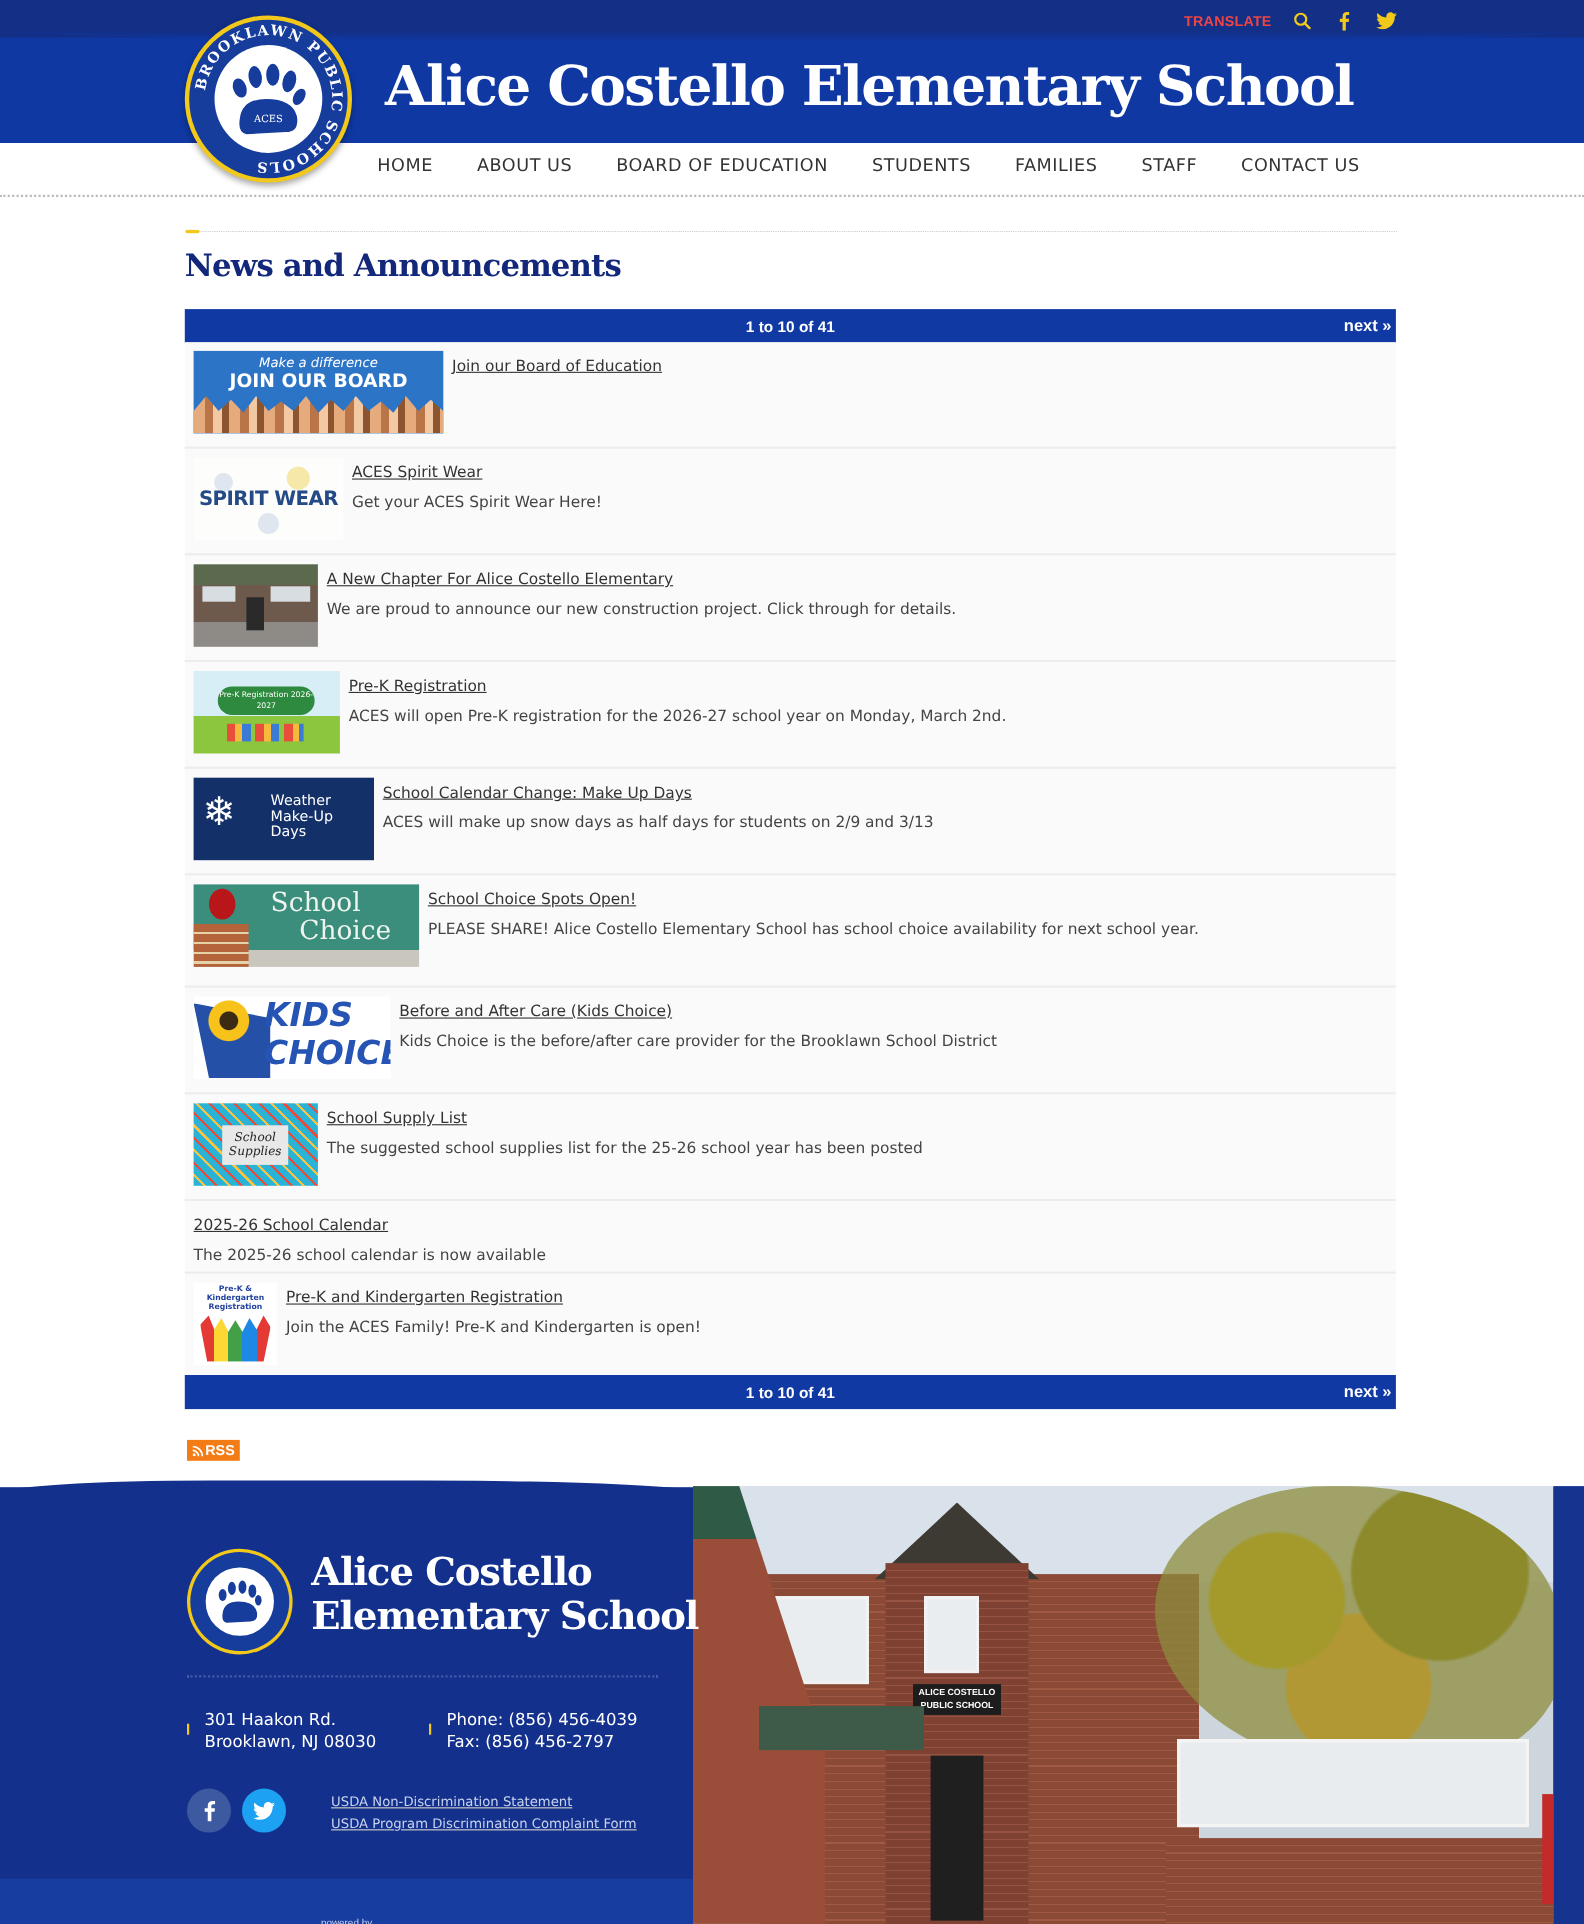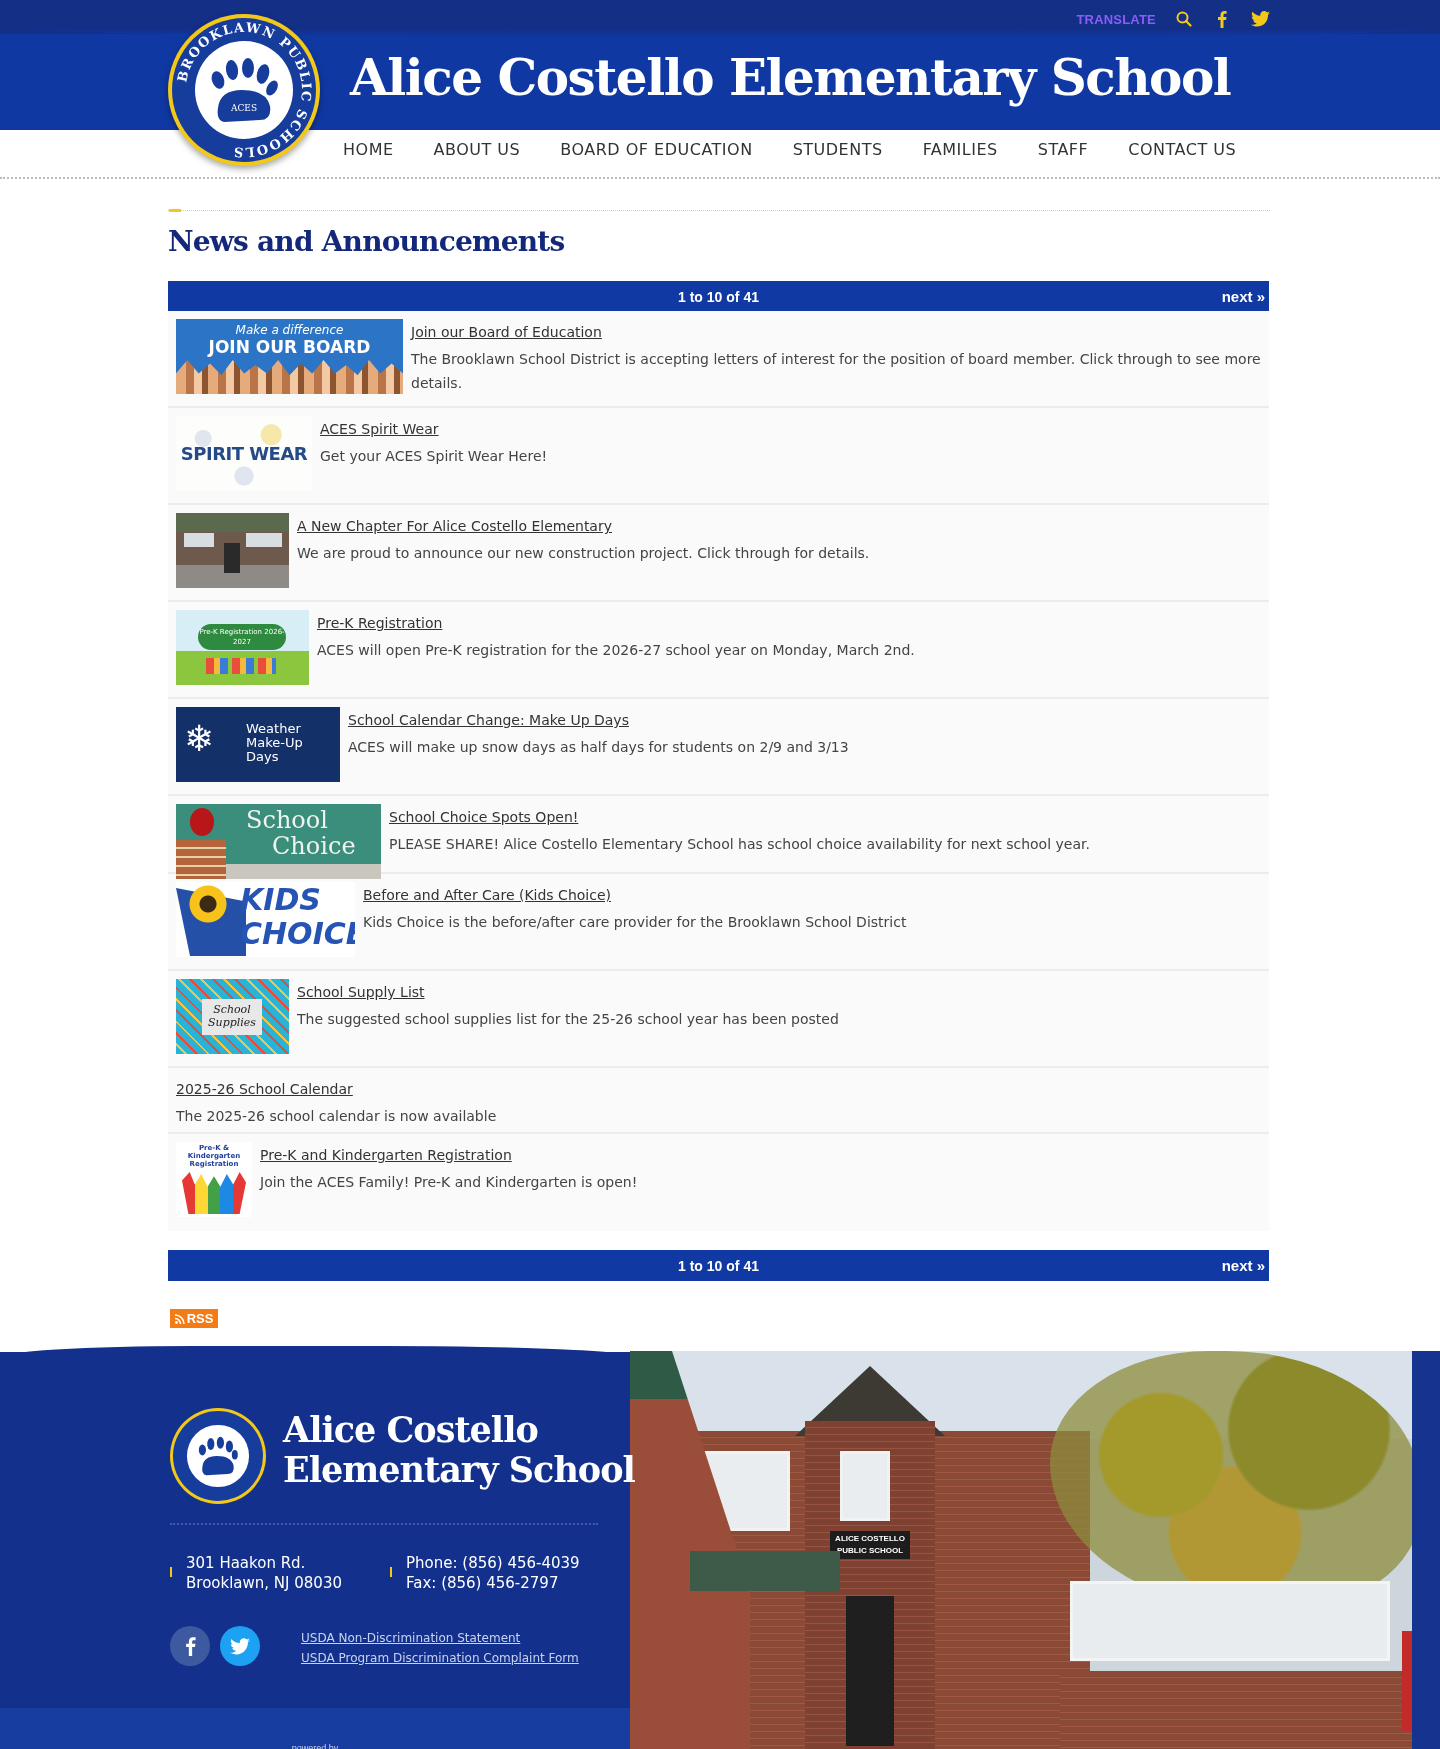"TRANSLATE" .util .translate { color: #8b5cf6 -> #ef4444 }
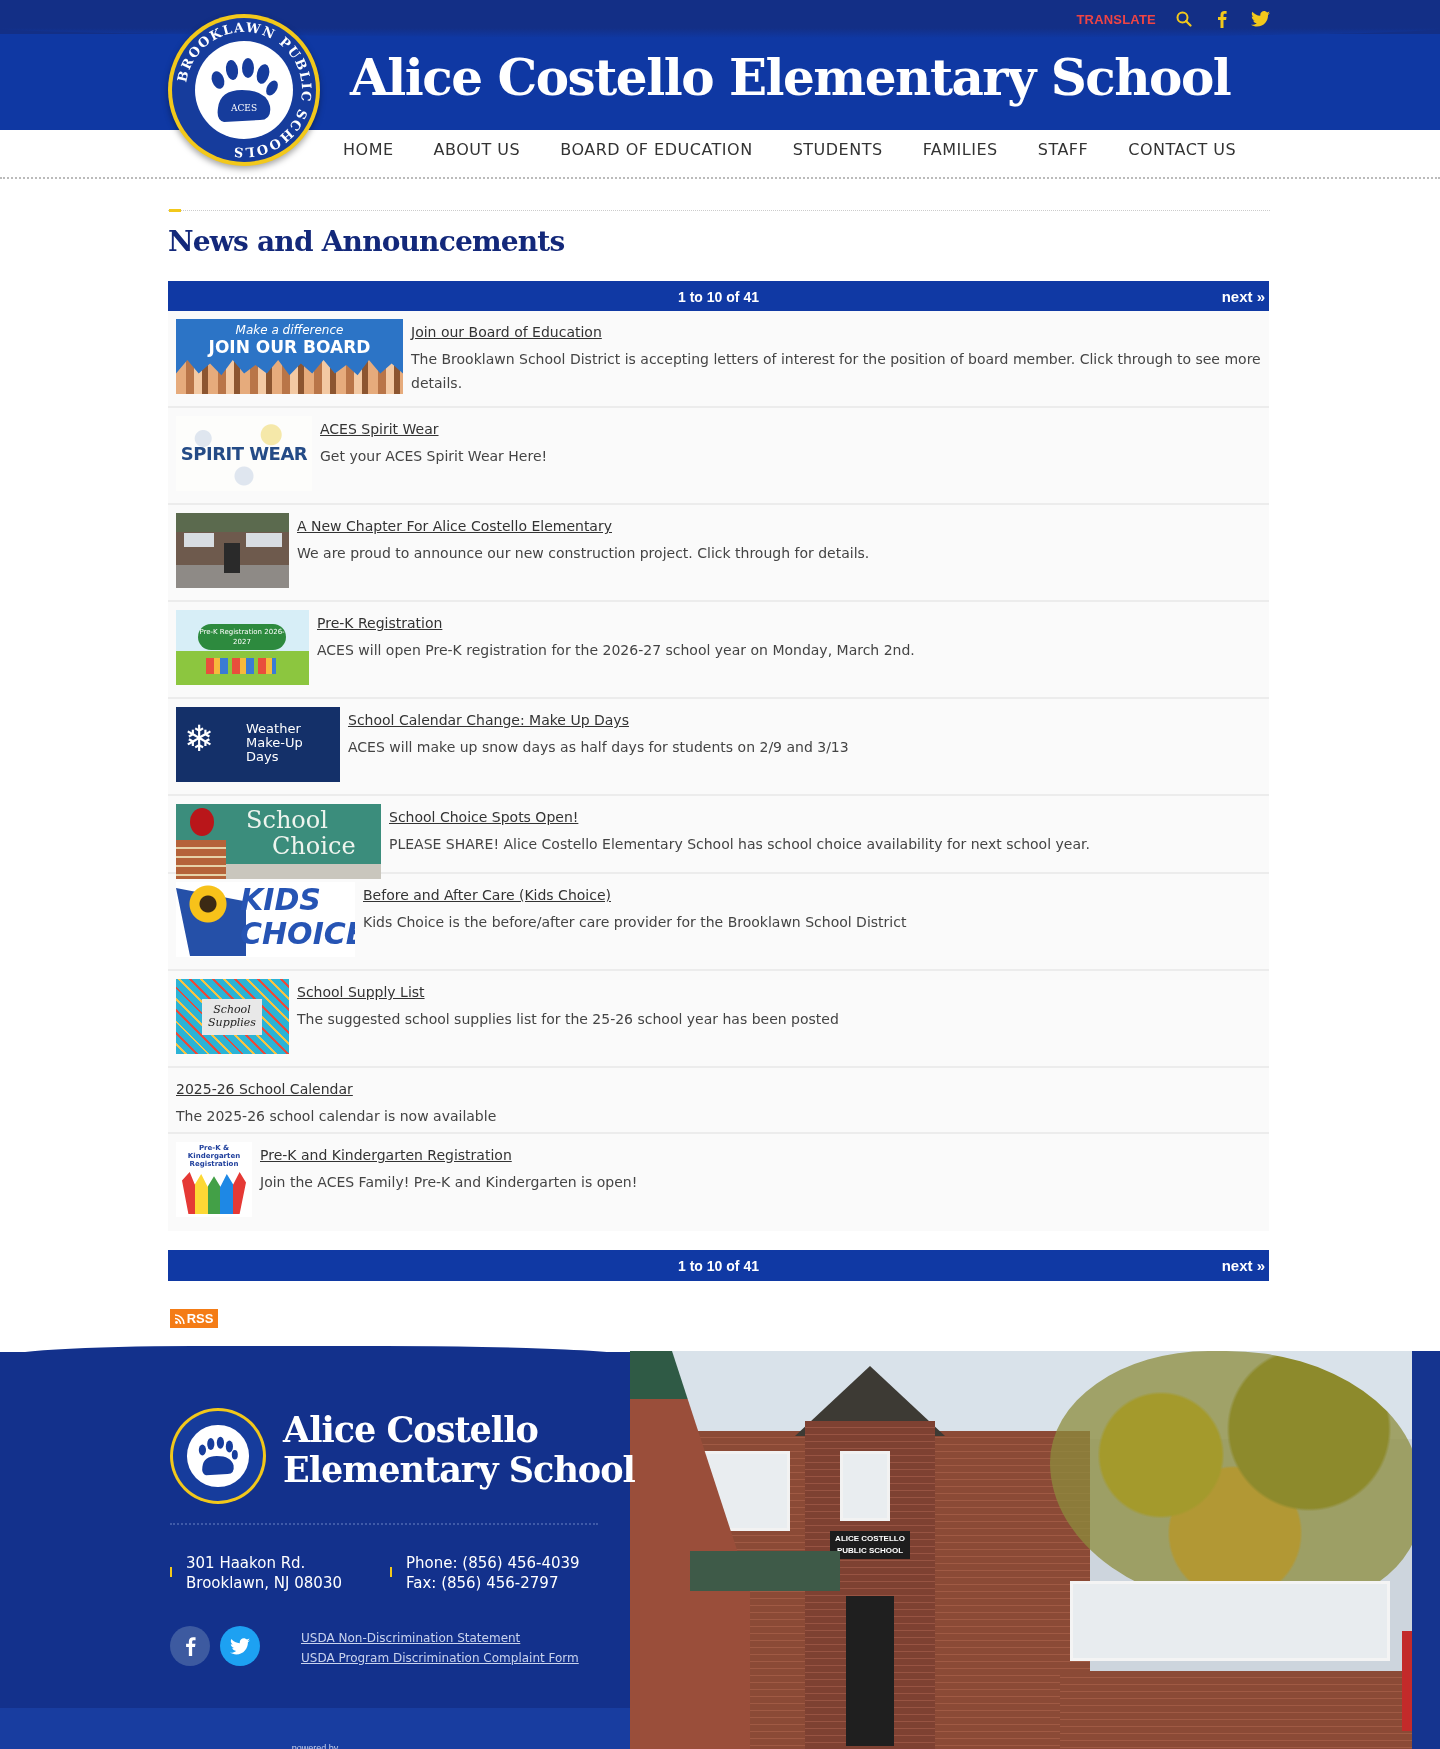"The Brooklawn School District is" div.desc { html: <div>The Brooklawn School District is accepting letters of interest for the position of board member. Click through to see more details.</div> -> none }
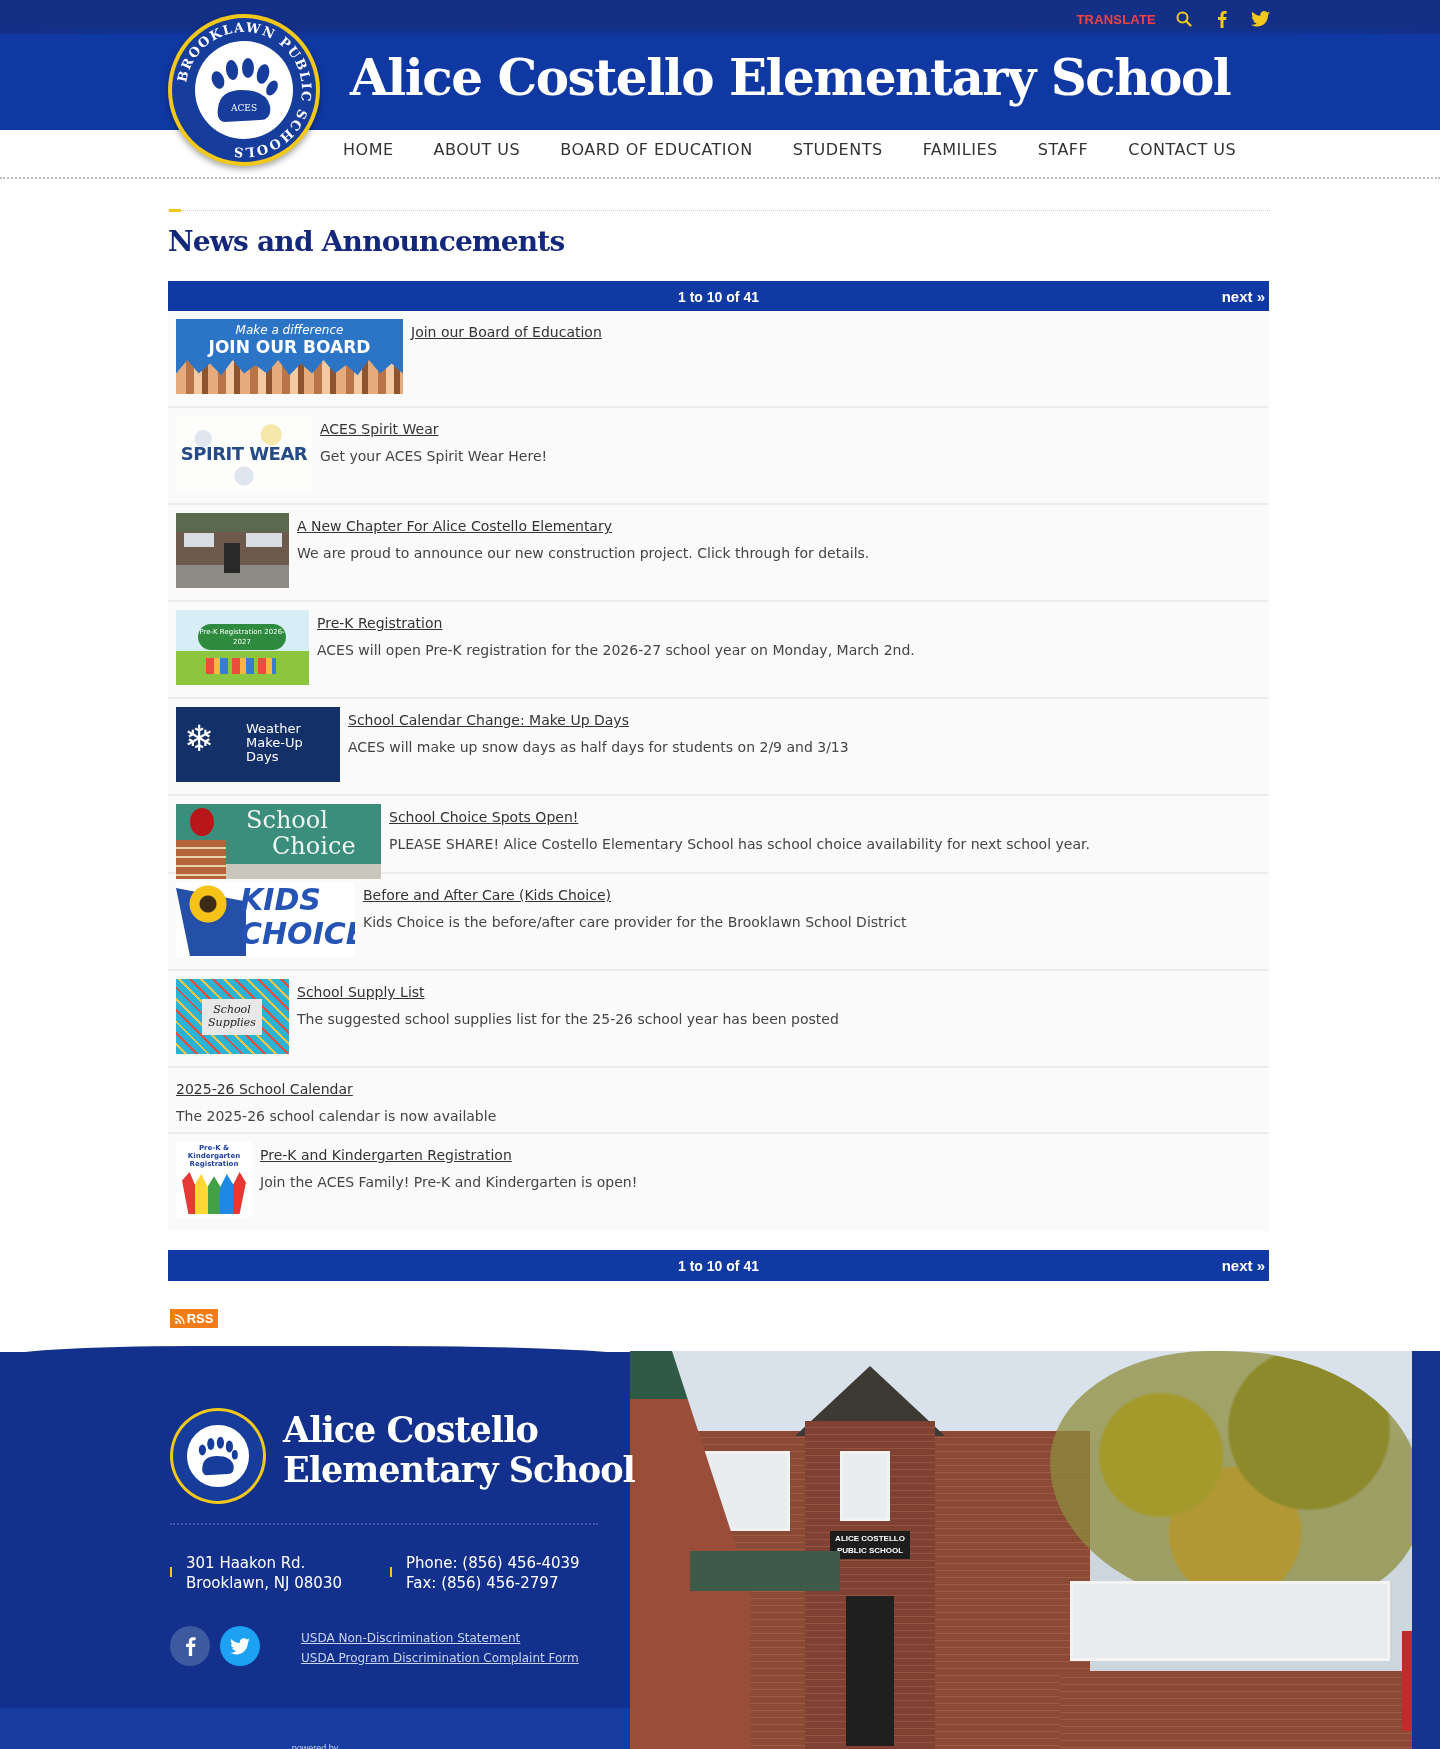"School" div.item { height: 78px -> 102px }
